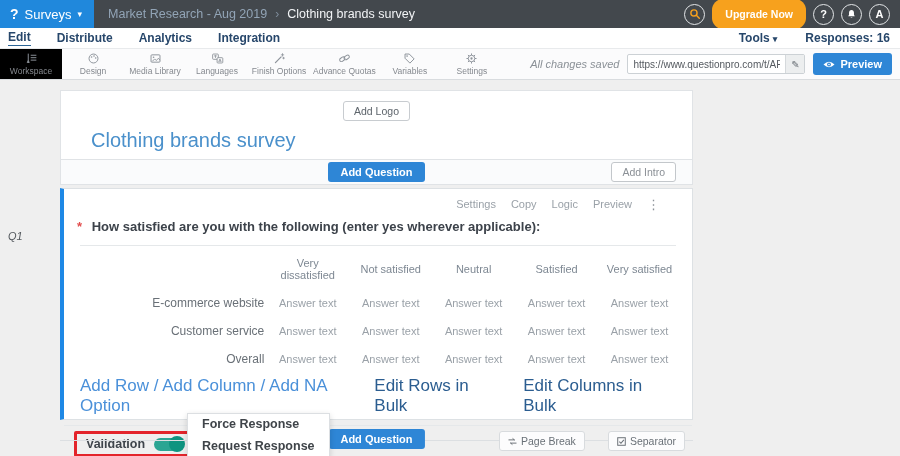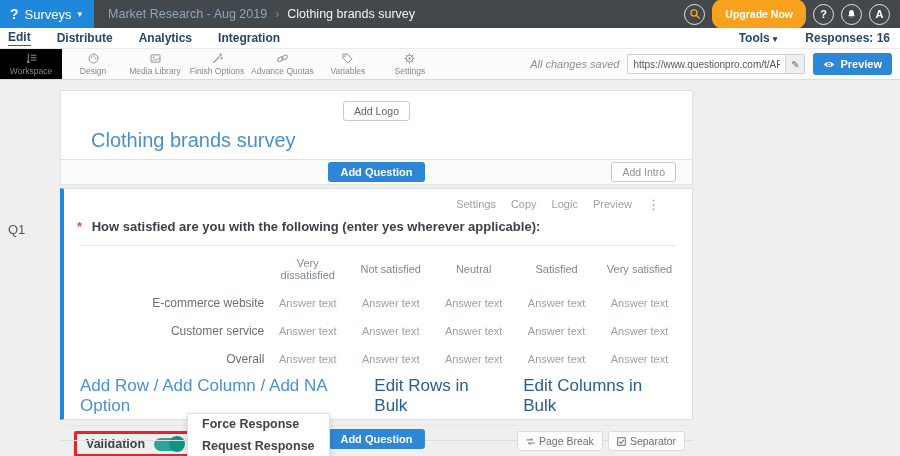"Languages" div.tool { html: none -> <div> <svg> <rect></rect> <line></line> <line></line> <rect></rect> <path></path> </svg> <span>Languages</span> </div> }
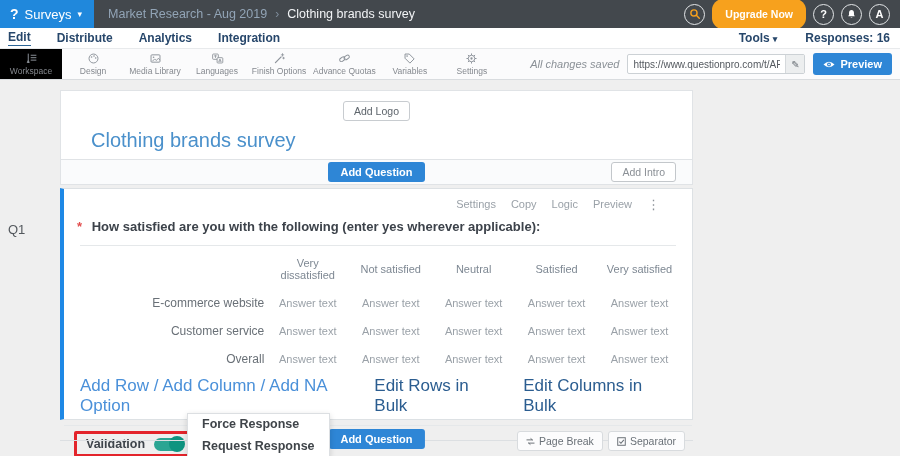"Q1" .qid { font-size: 13px -> 11px; font-style: none -> italic; top: 142px -> 150px }
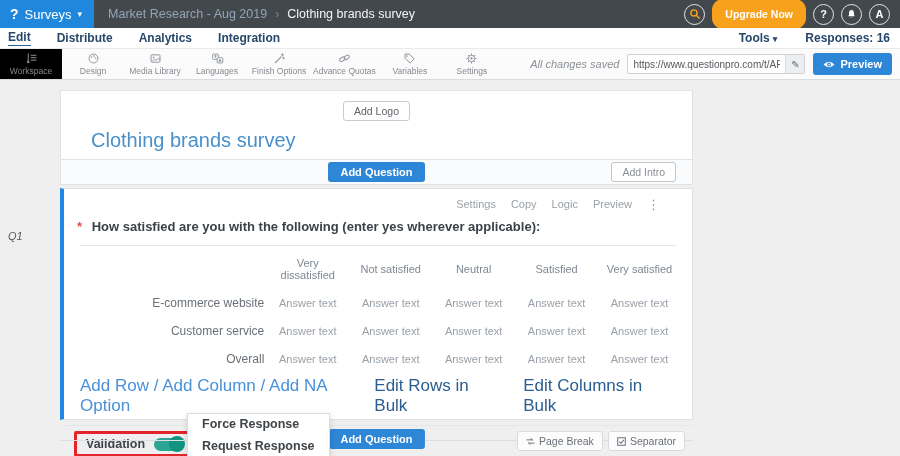"Page Break" .break-group { gap: 5px -> 23px }
